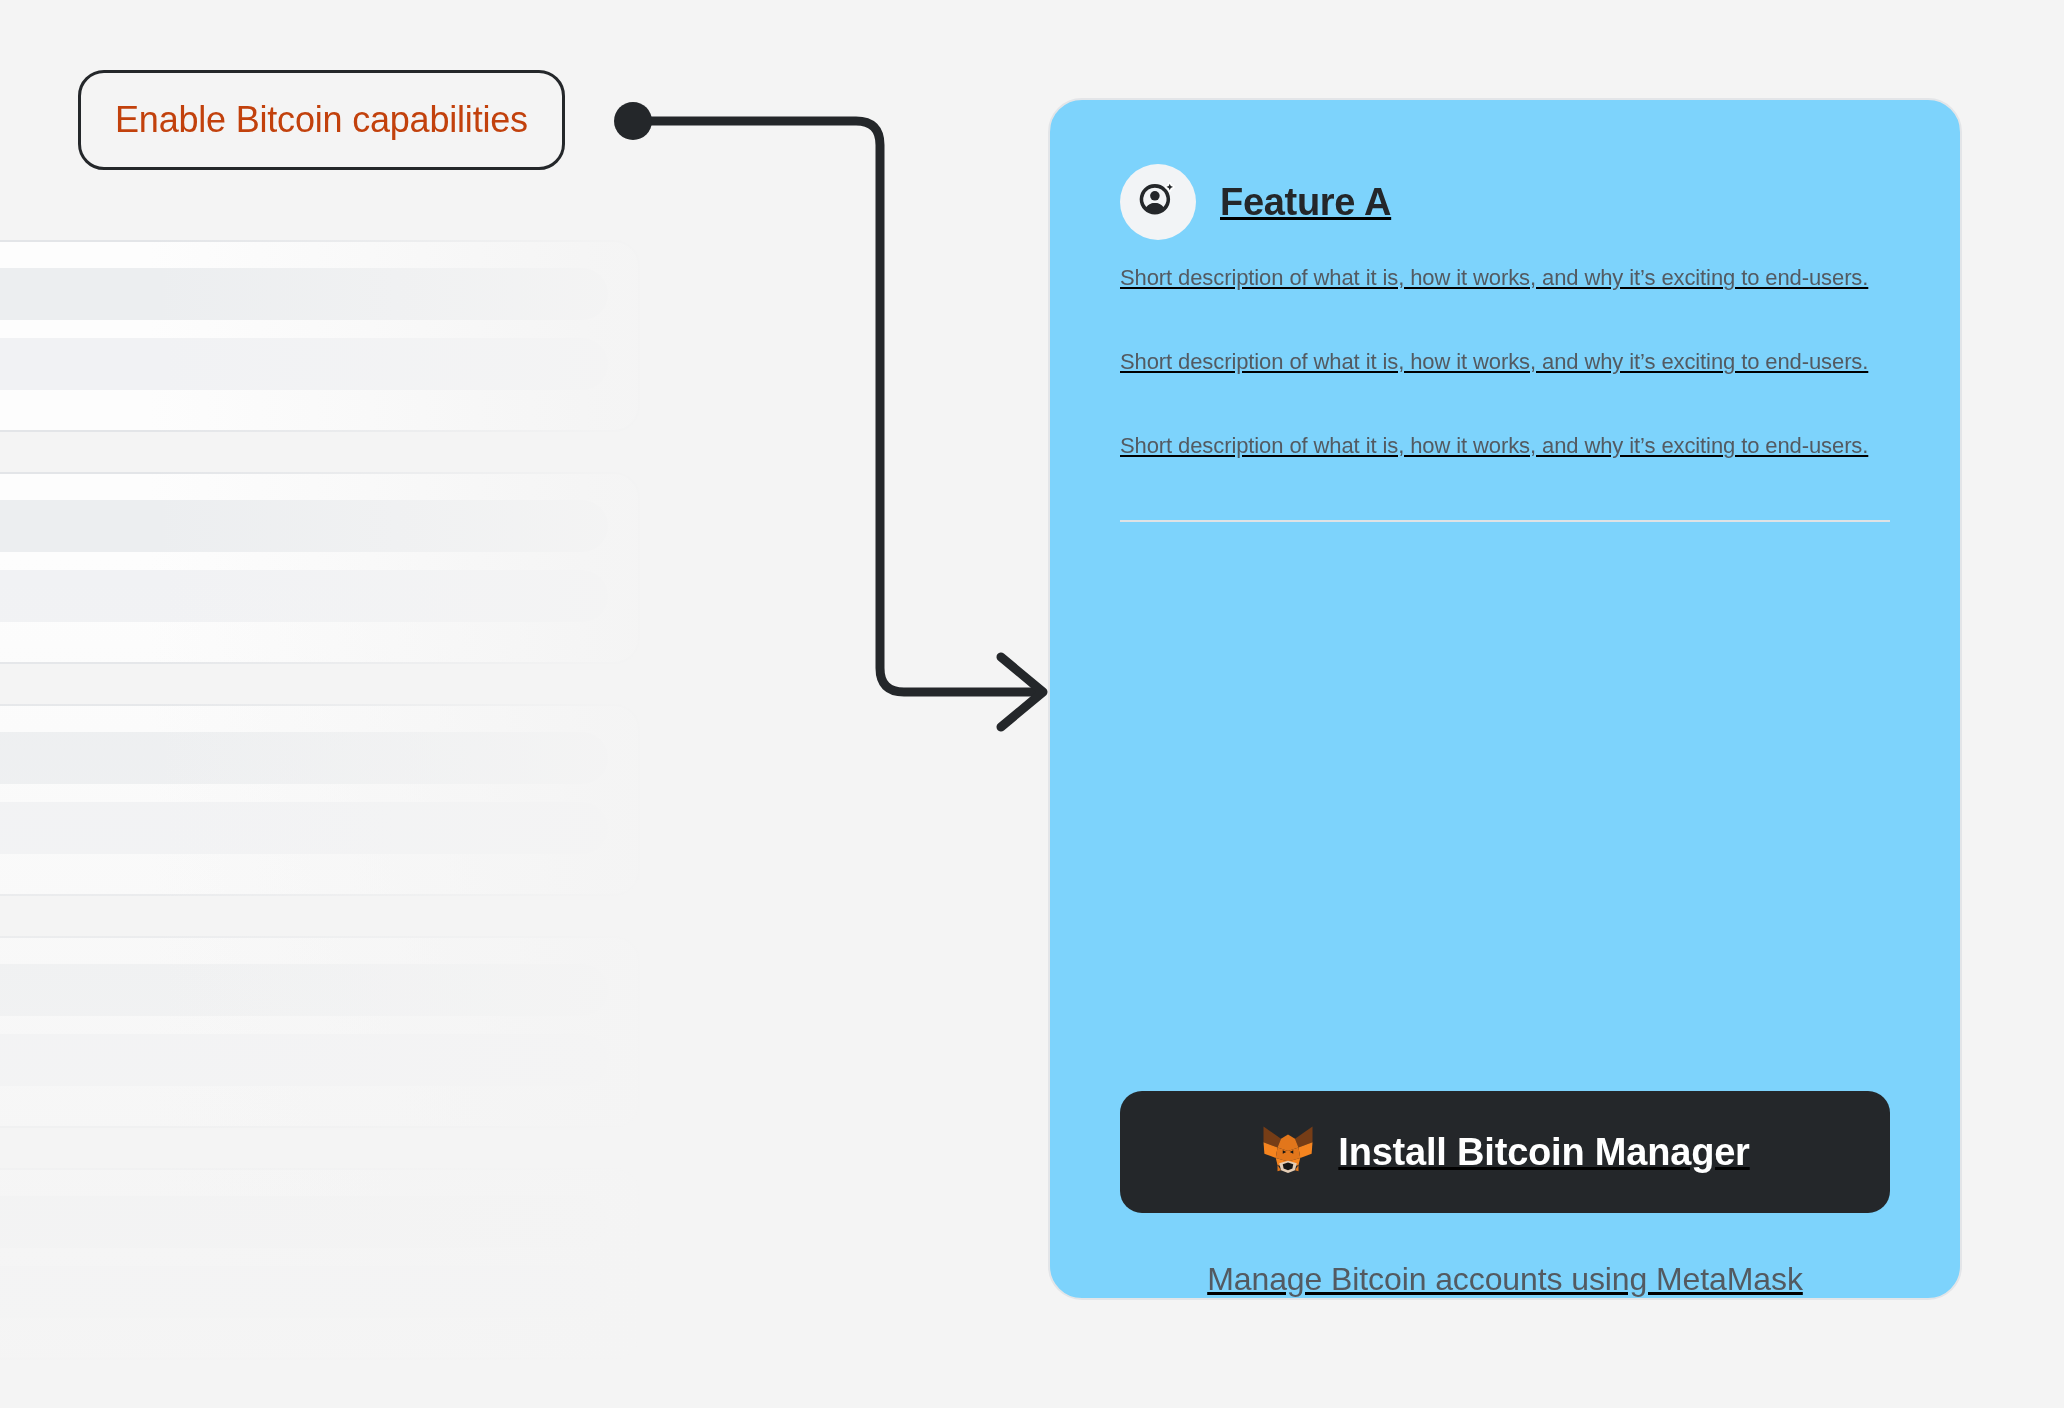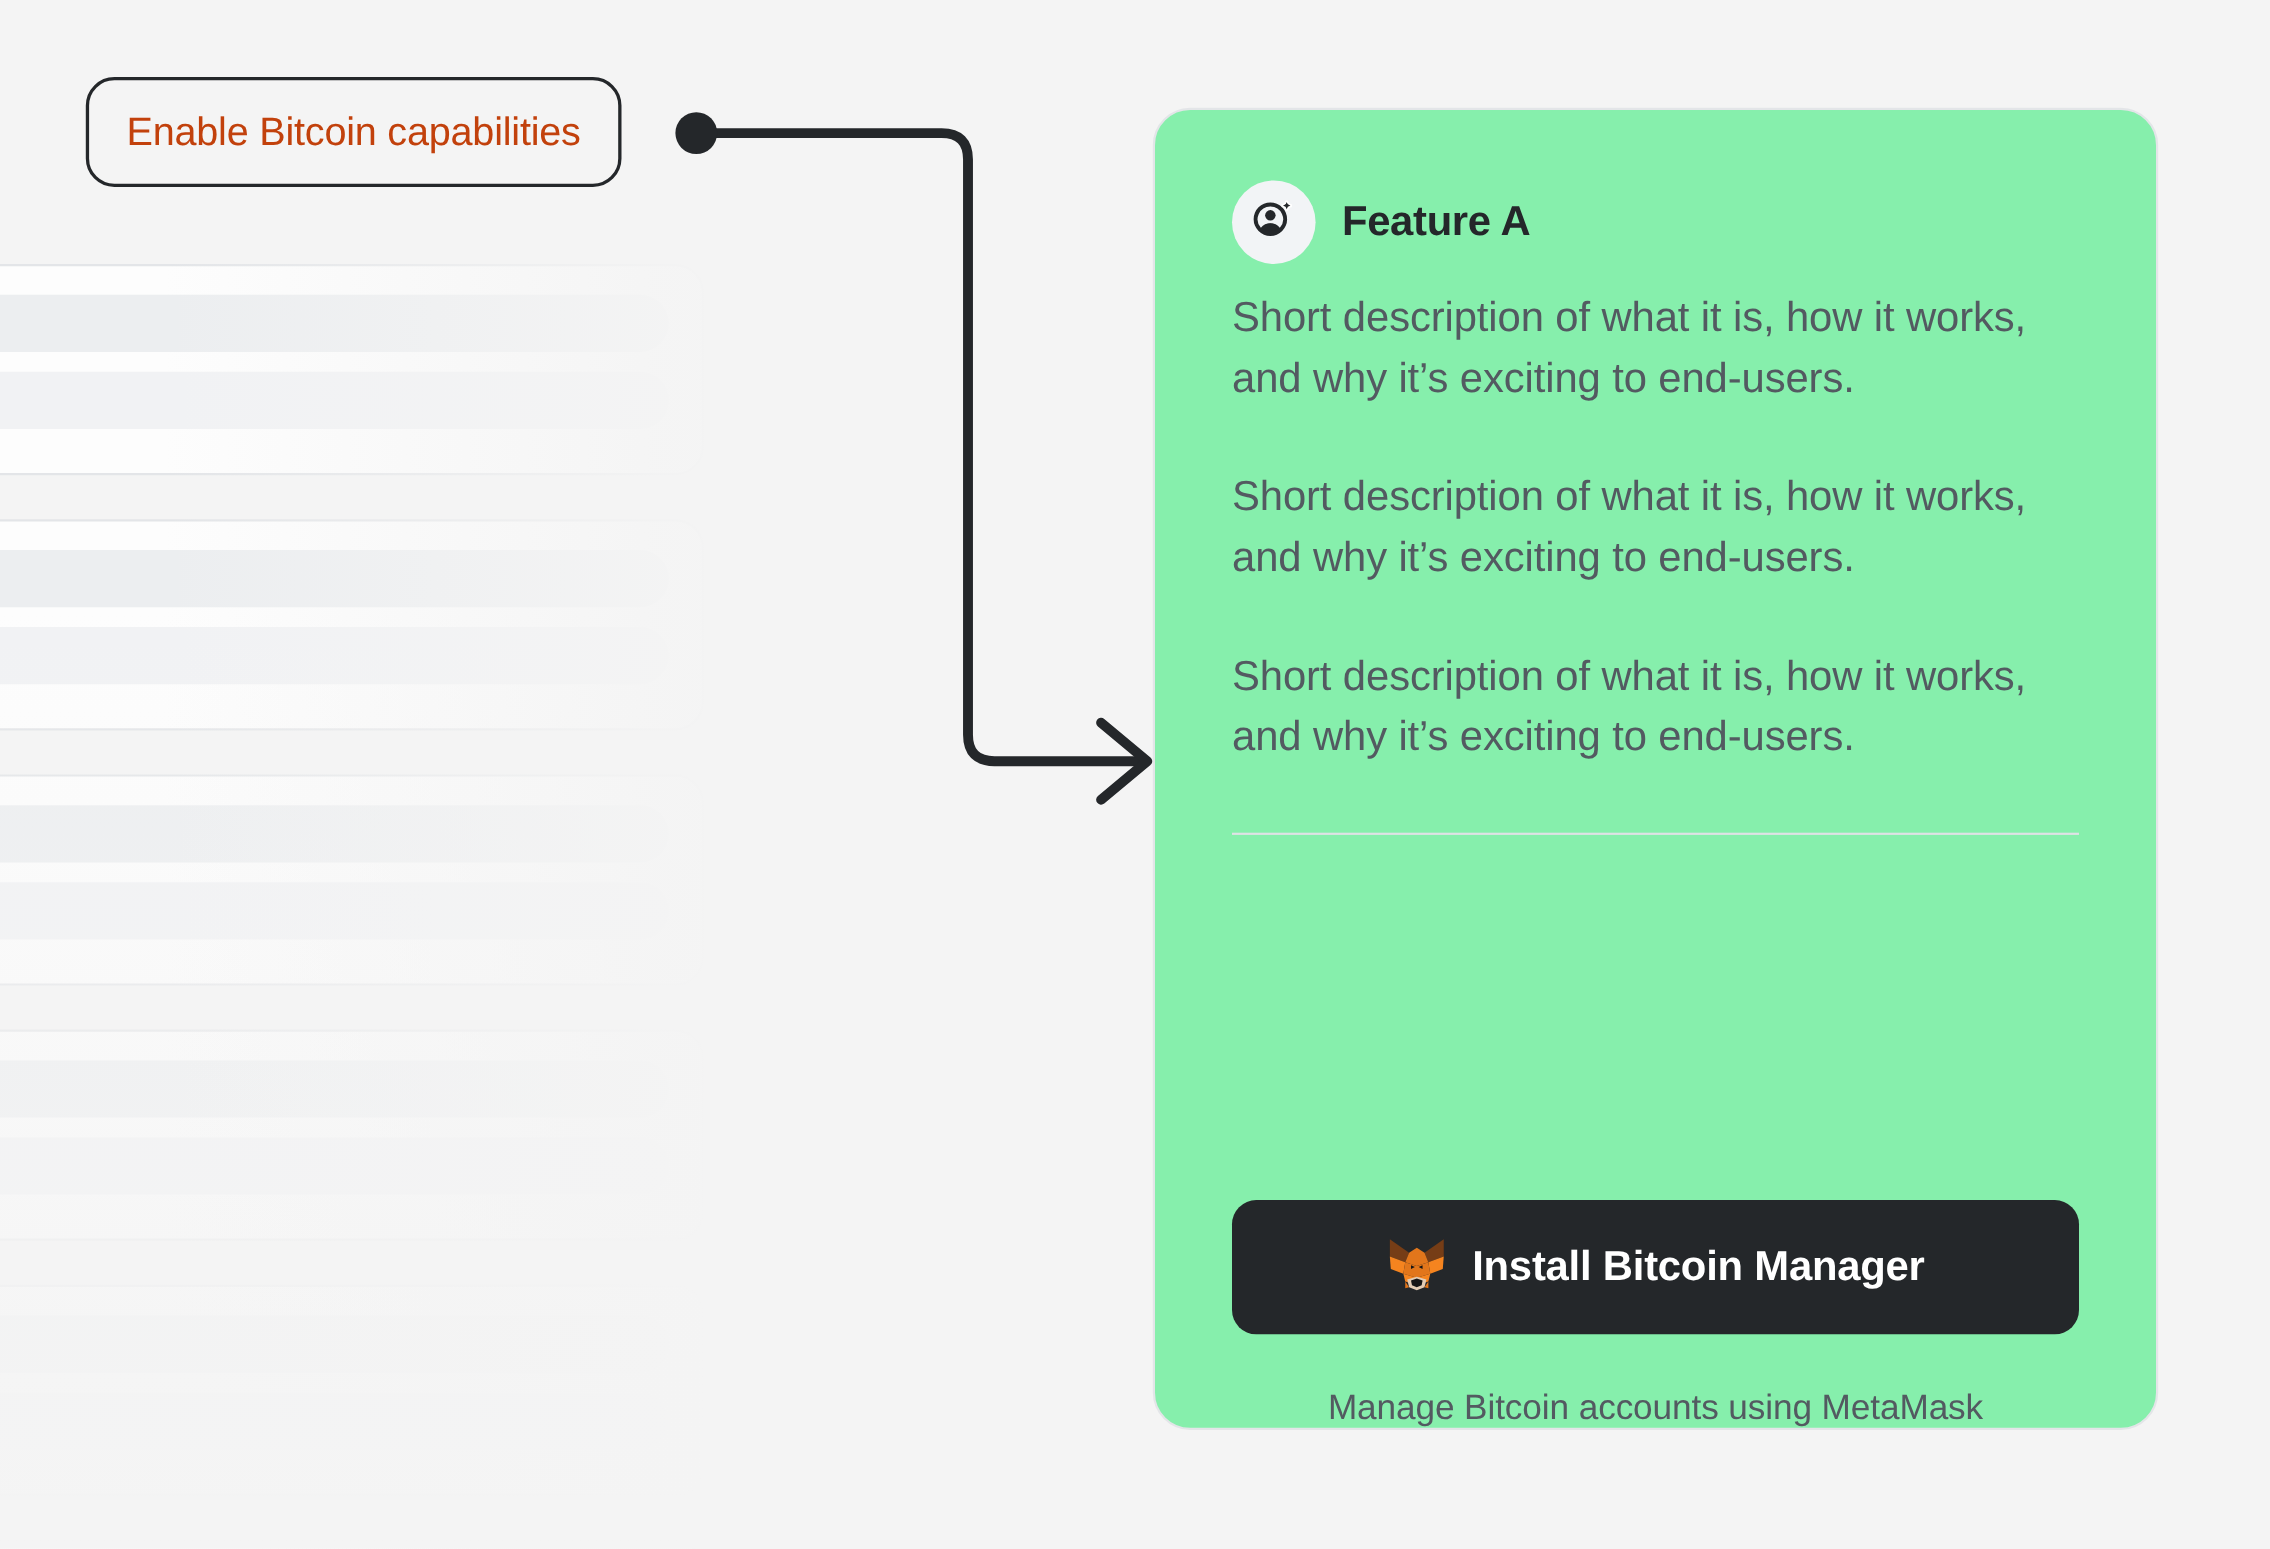"Feature A" #feature-card { background: #86efac -> #7dd3fc; text-decoration: none -> underline }
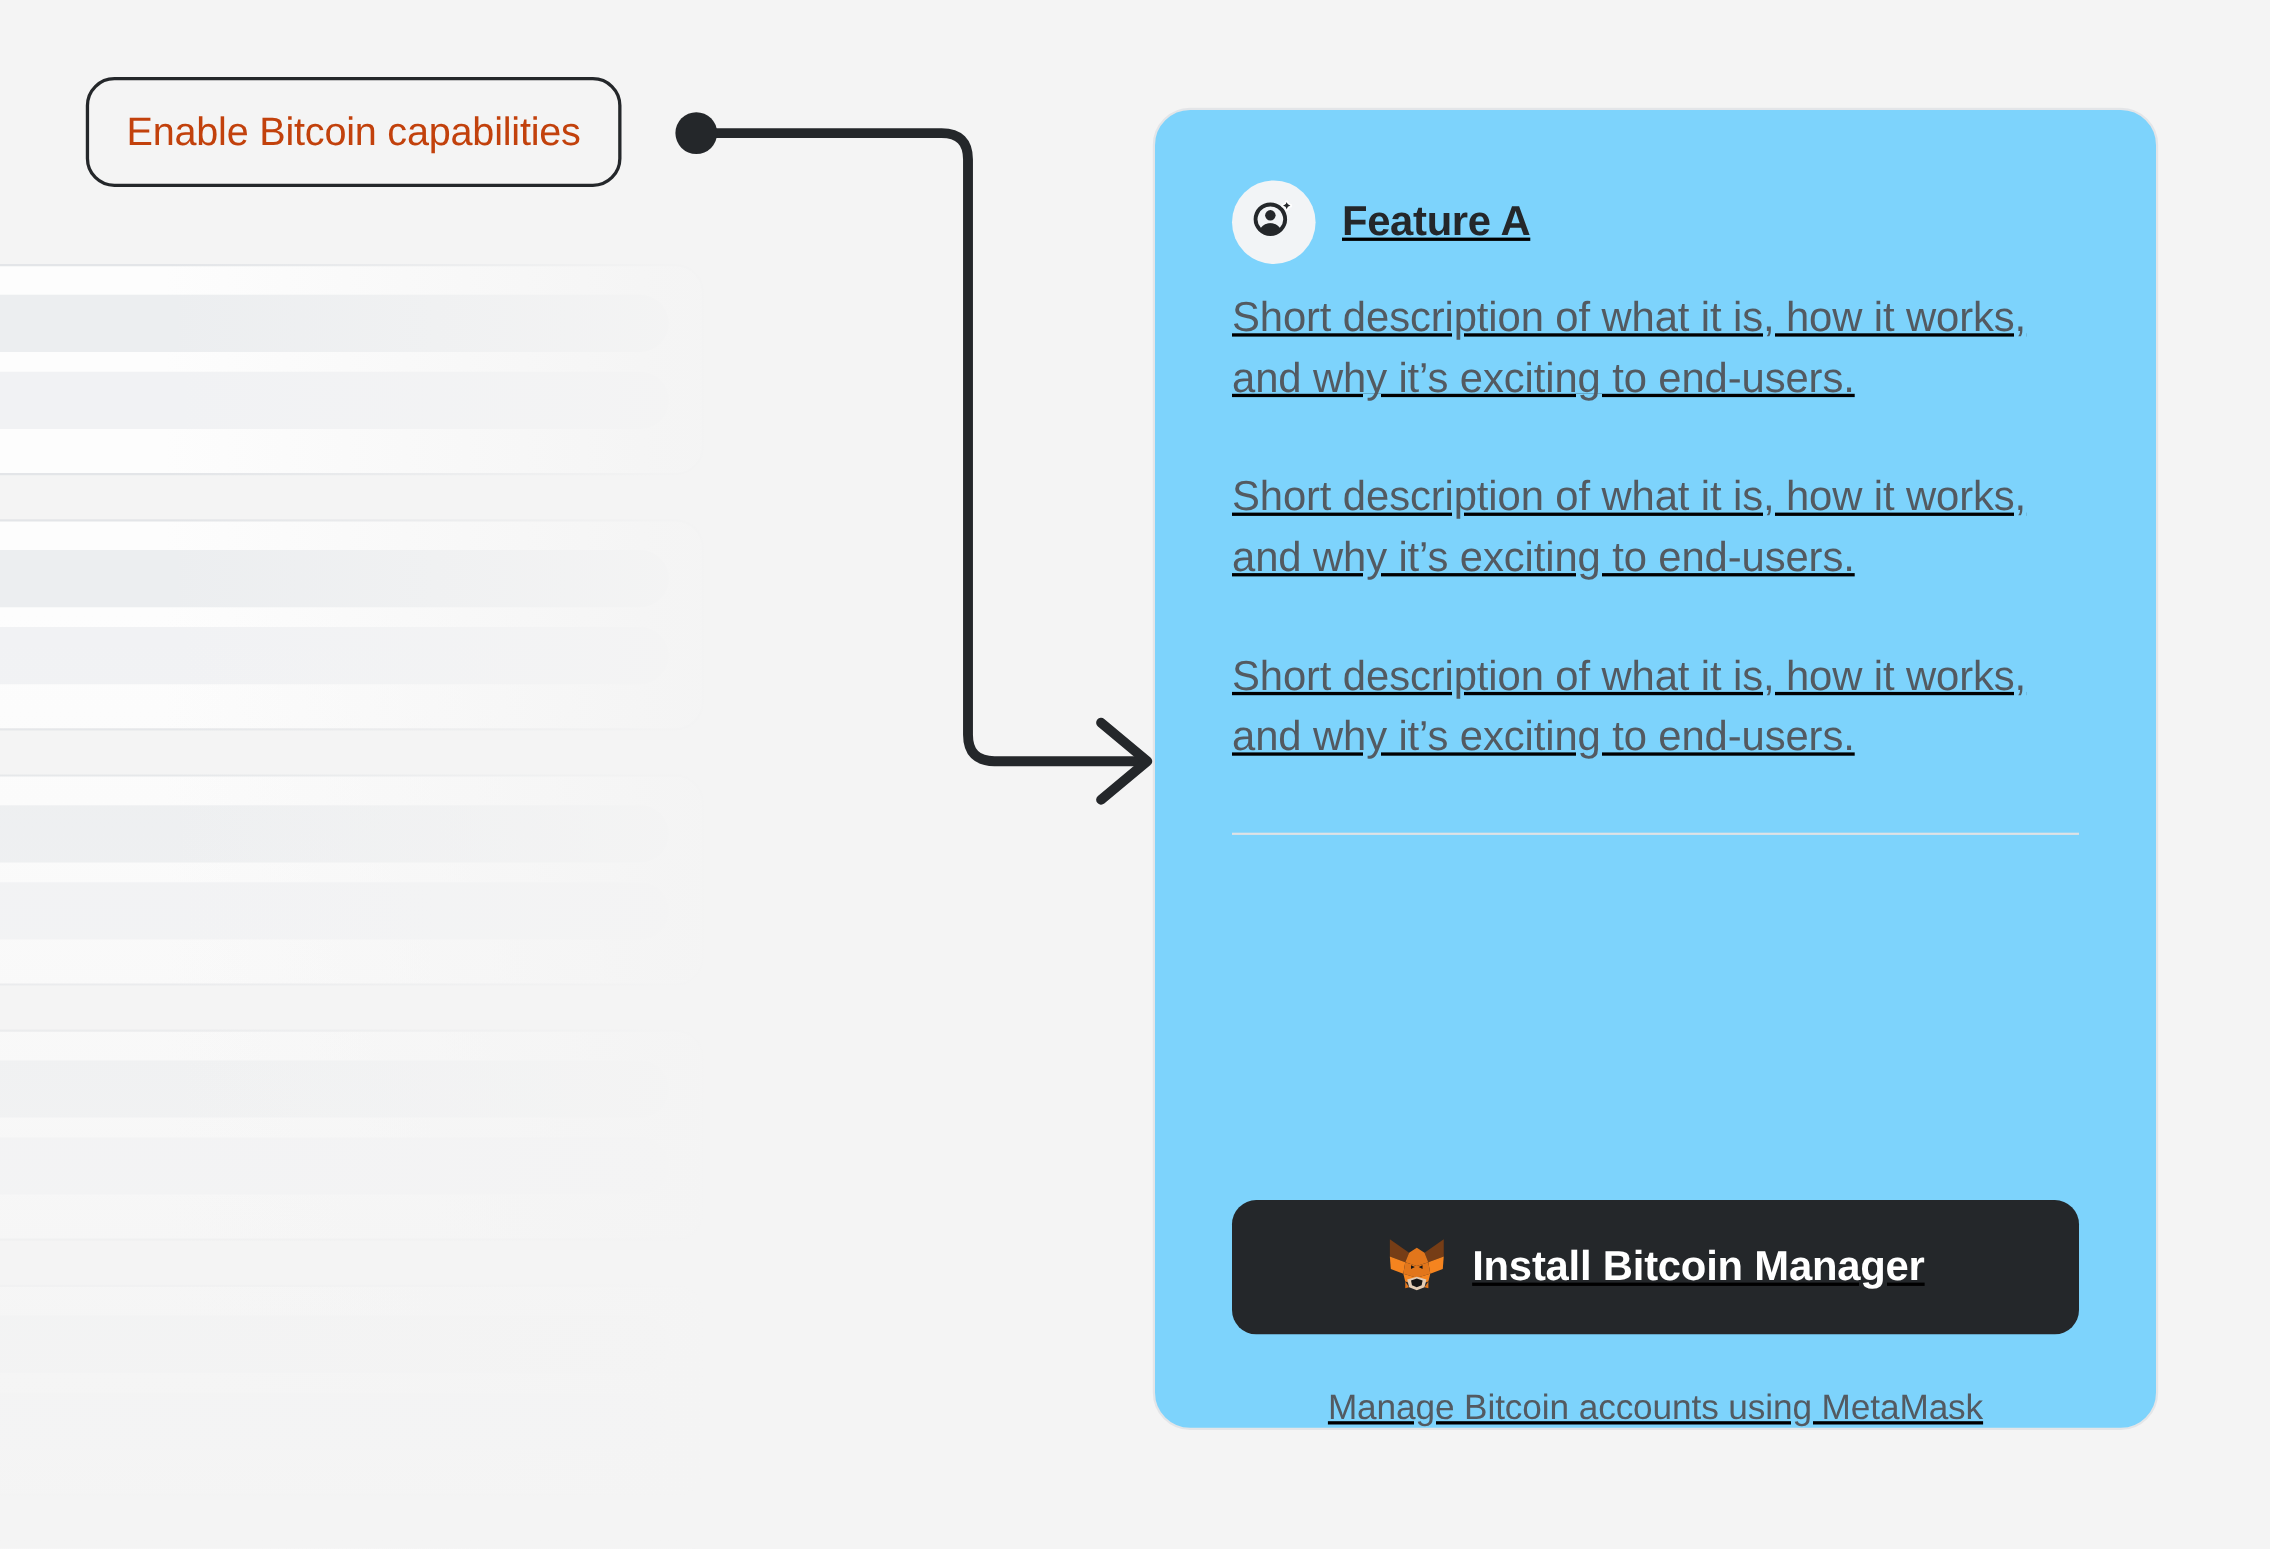"Short description of what it" .feature-desc { font-size: 38px -> 22px }
